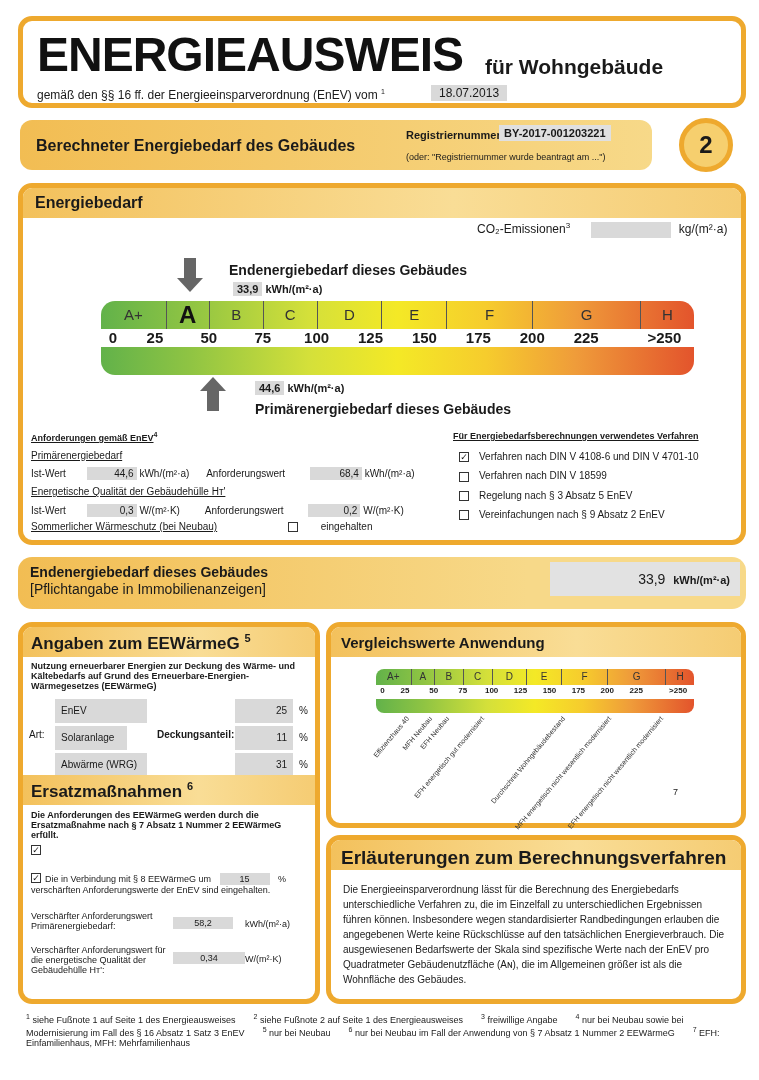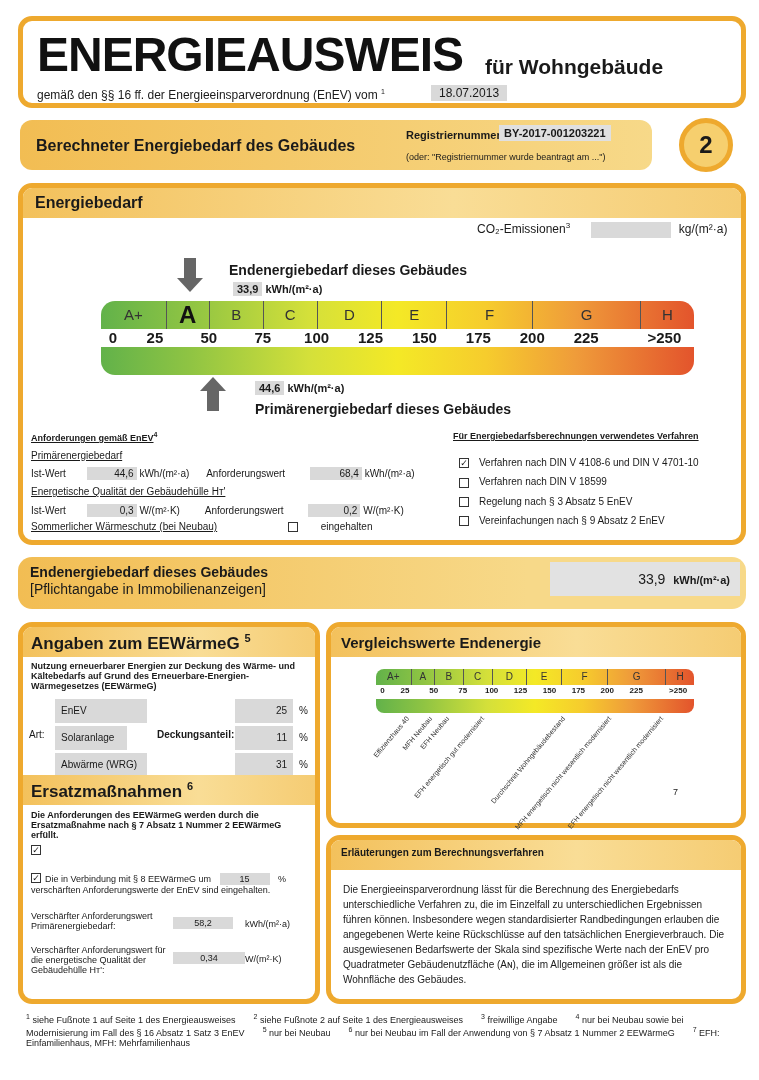"Für Energiebedarfsberechnungen" div { margin-bottom: 16px -> 10px }
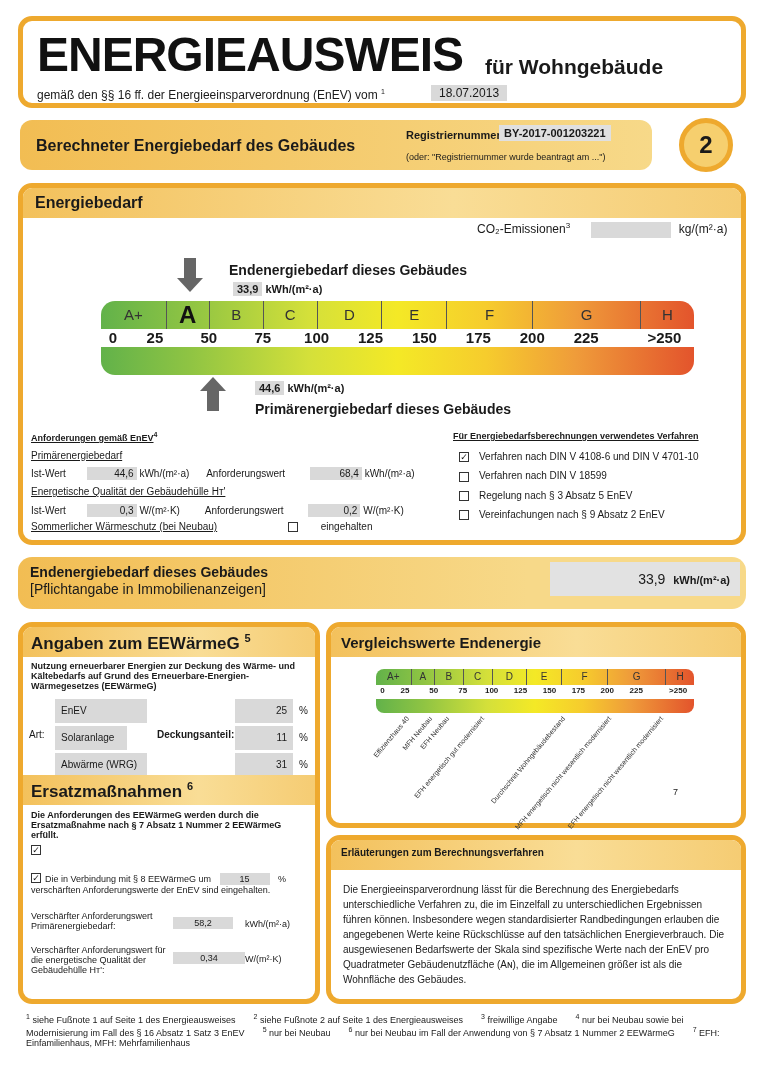"Vergleichswerte Endenergie" div.abs { text: Endenergie -> Anwendung }
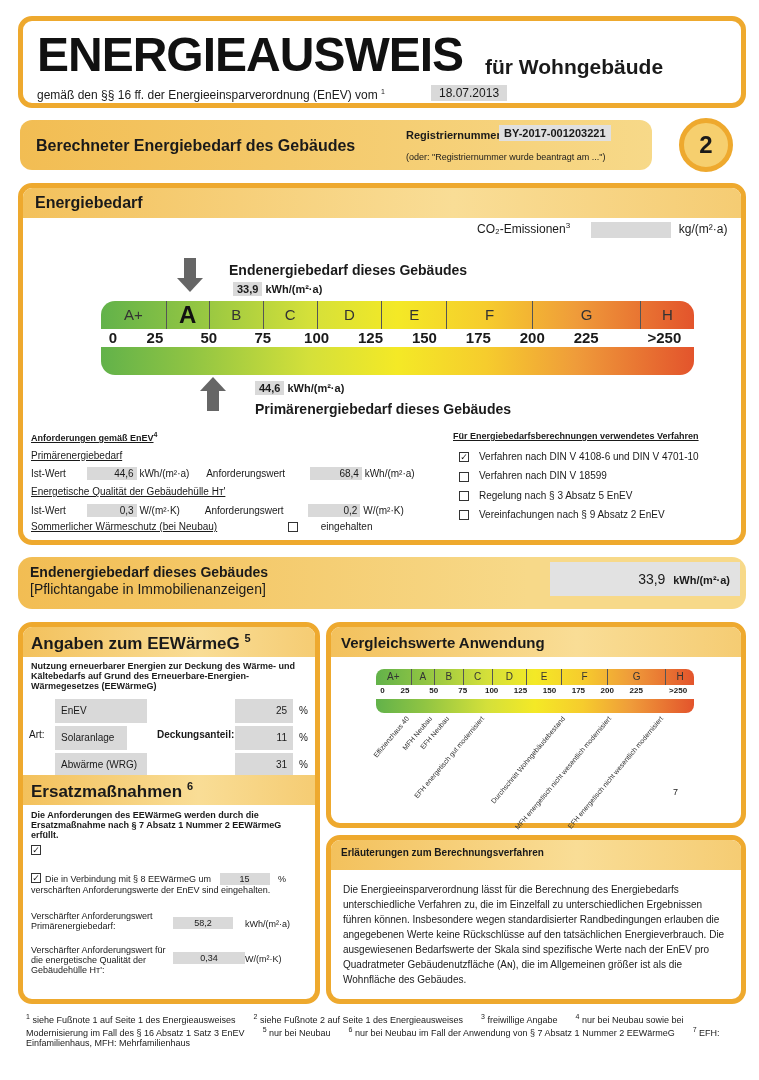"Erläuterungen zum Berechnungsverfahren" div.abs { font-size: 10px -> 19px }
